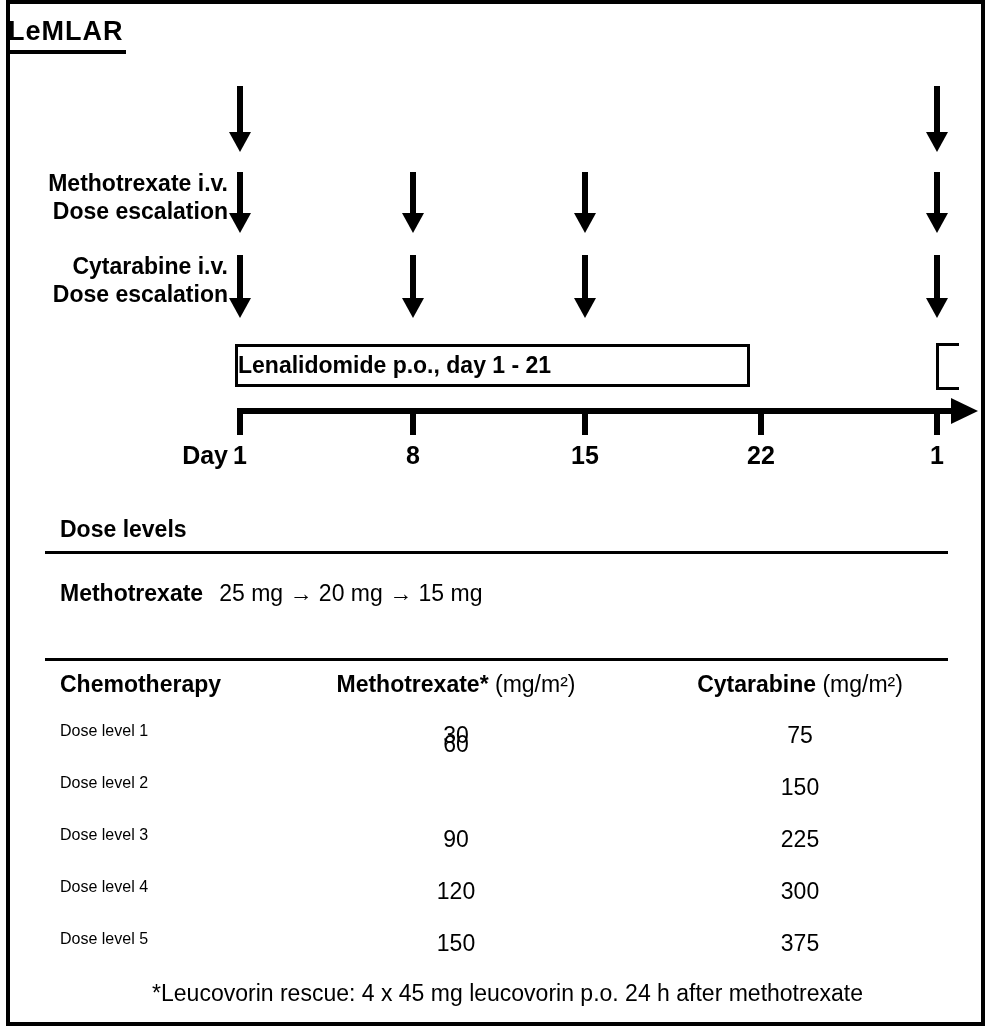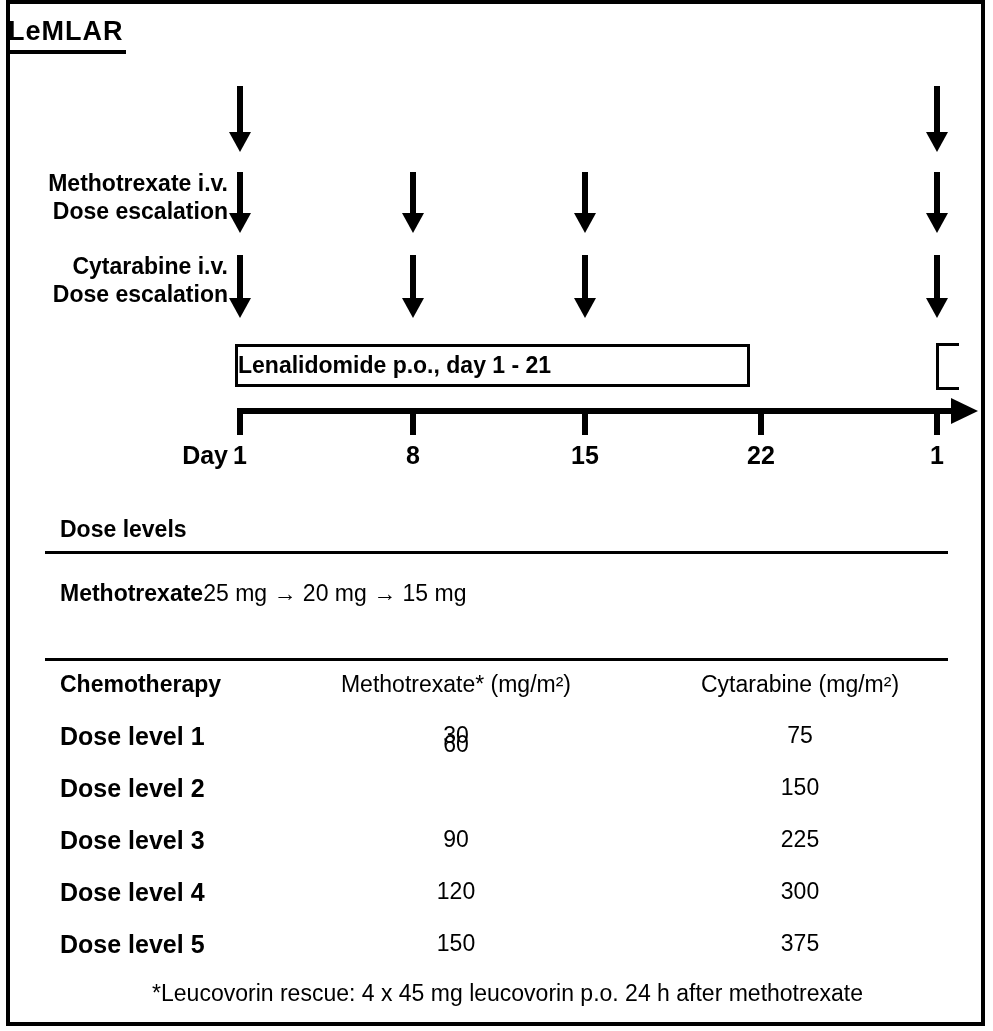"25 mg → 20 mg" .len-dose-line .sequence { margin-left: none -> 16px }
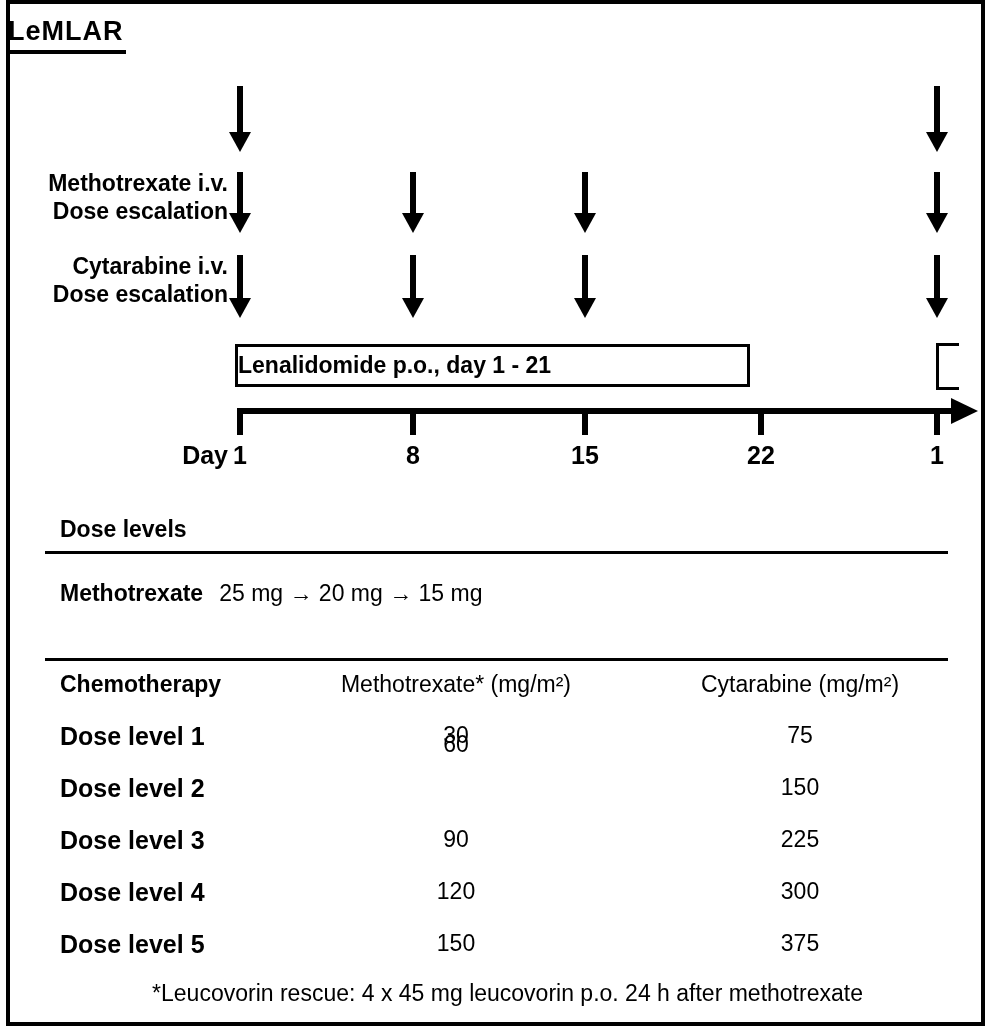"Methotrexate*" .th-col2 .drug-name, .th-col3 .drug-name { font-weight: normal -> bold }
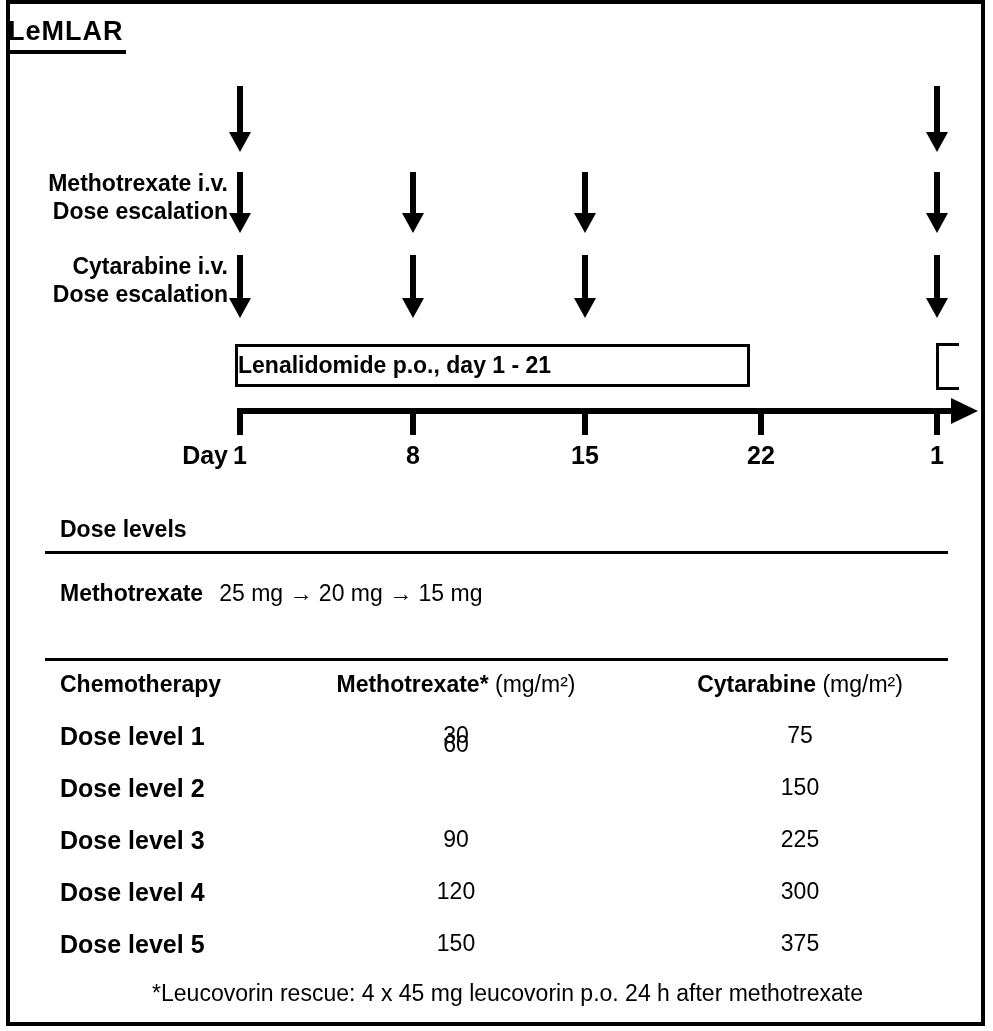"Dose level 1" .row-level { font-size: 25px -> 16px; font-weight: bold -> none }
